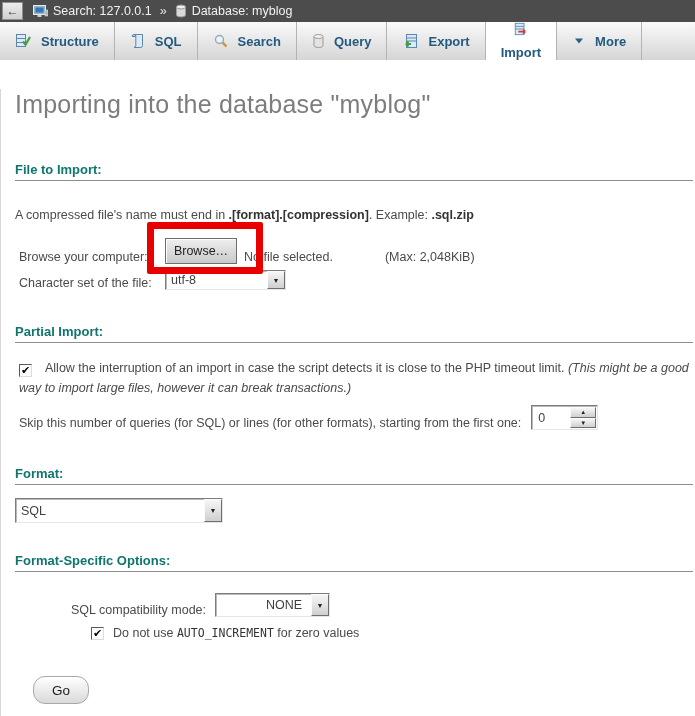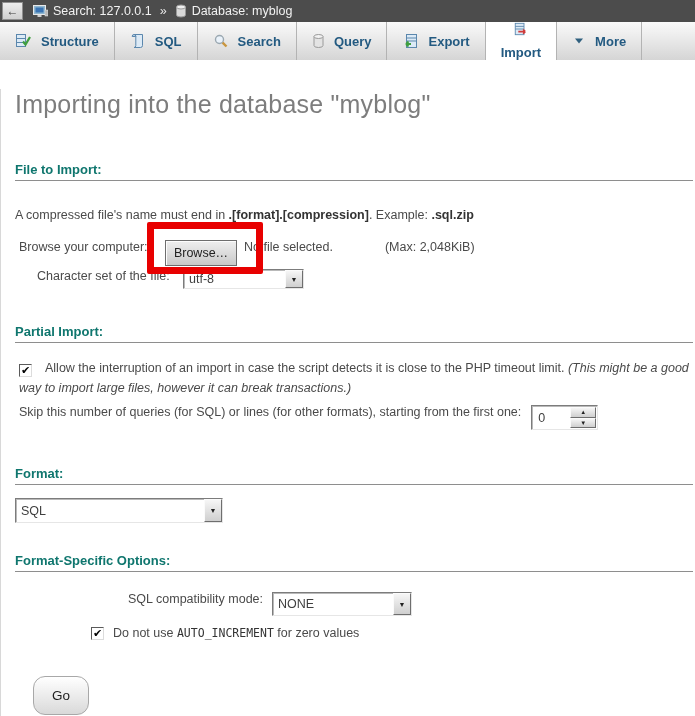"Browse your computer:" .row { align-items: flex-start -> flex-end }
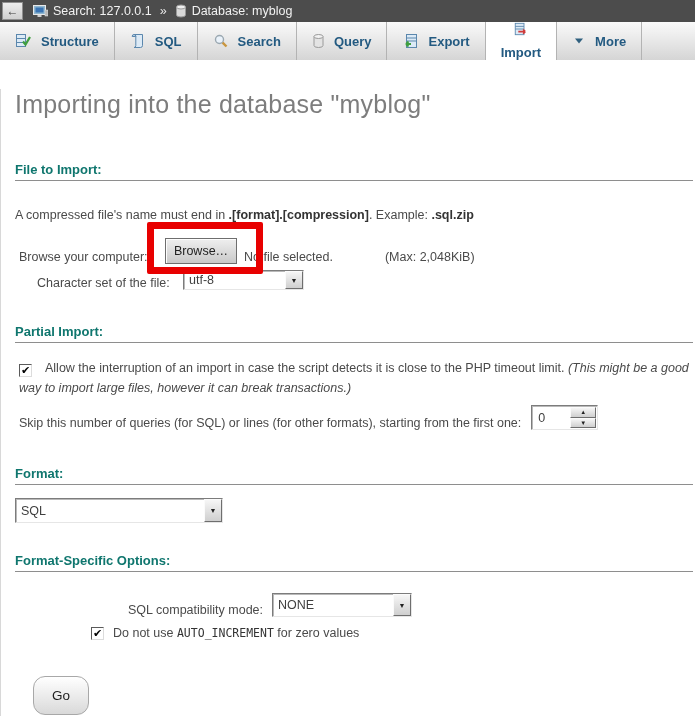"Character set of the file:" .charset-row { margin-left: 18px -> none }
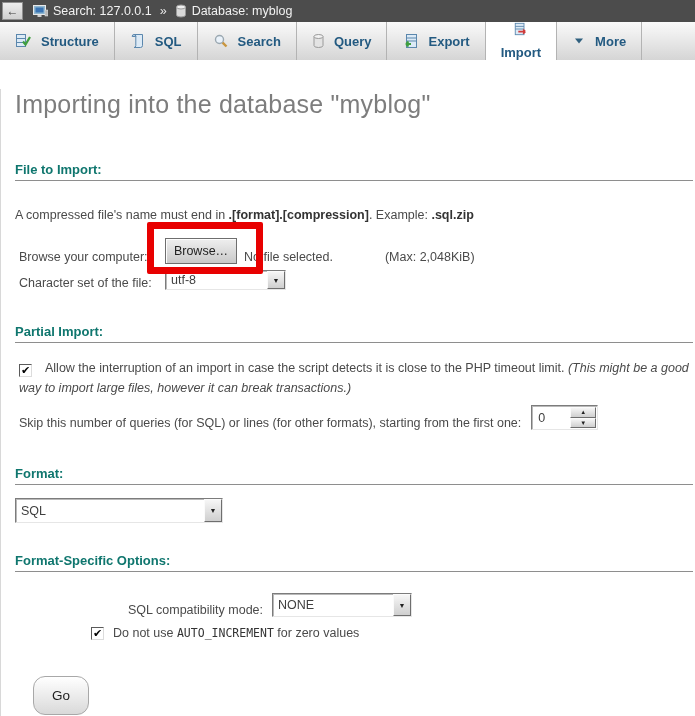"SQL compatibility mode:" .compat-row { margin-left: 113px -> 56px }
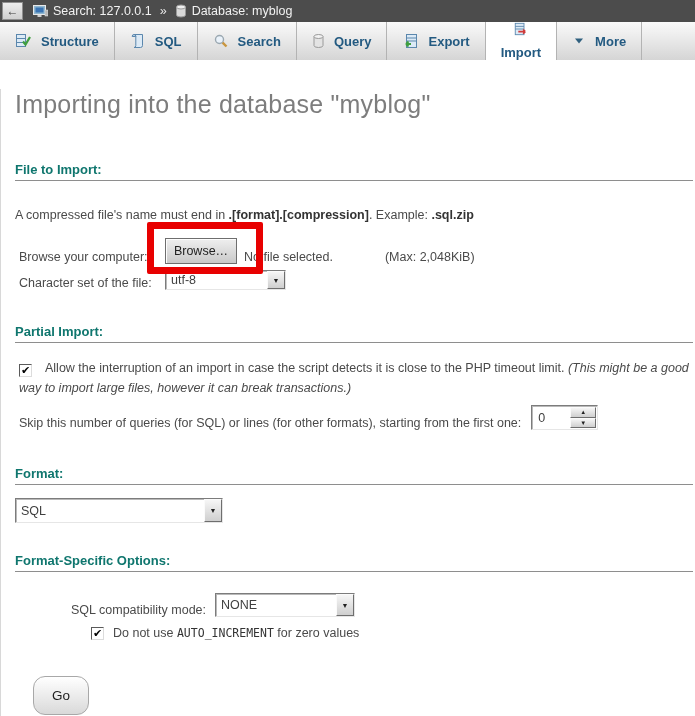"NONE" .sel-compat { padding-left: none -> 45px; width: 140px -> 115px }
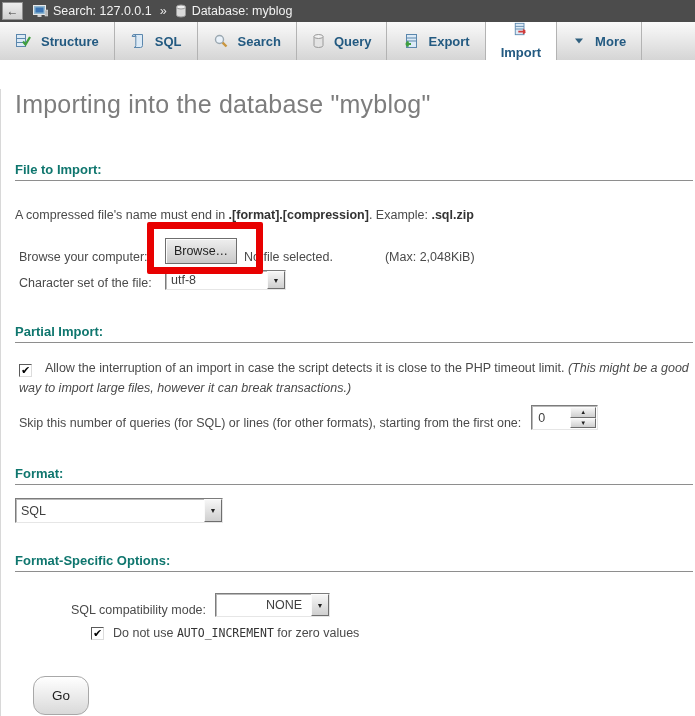"Go" .go-btn { height: 39px -> 28px }
